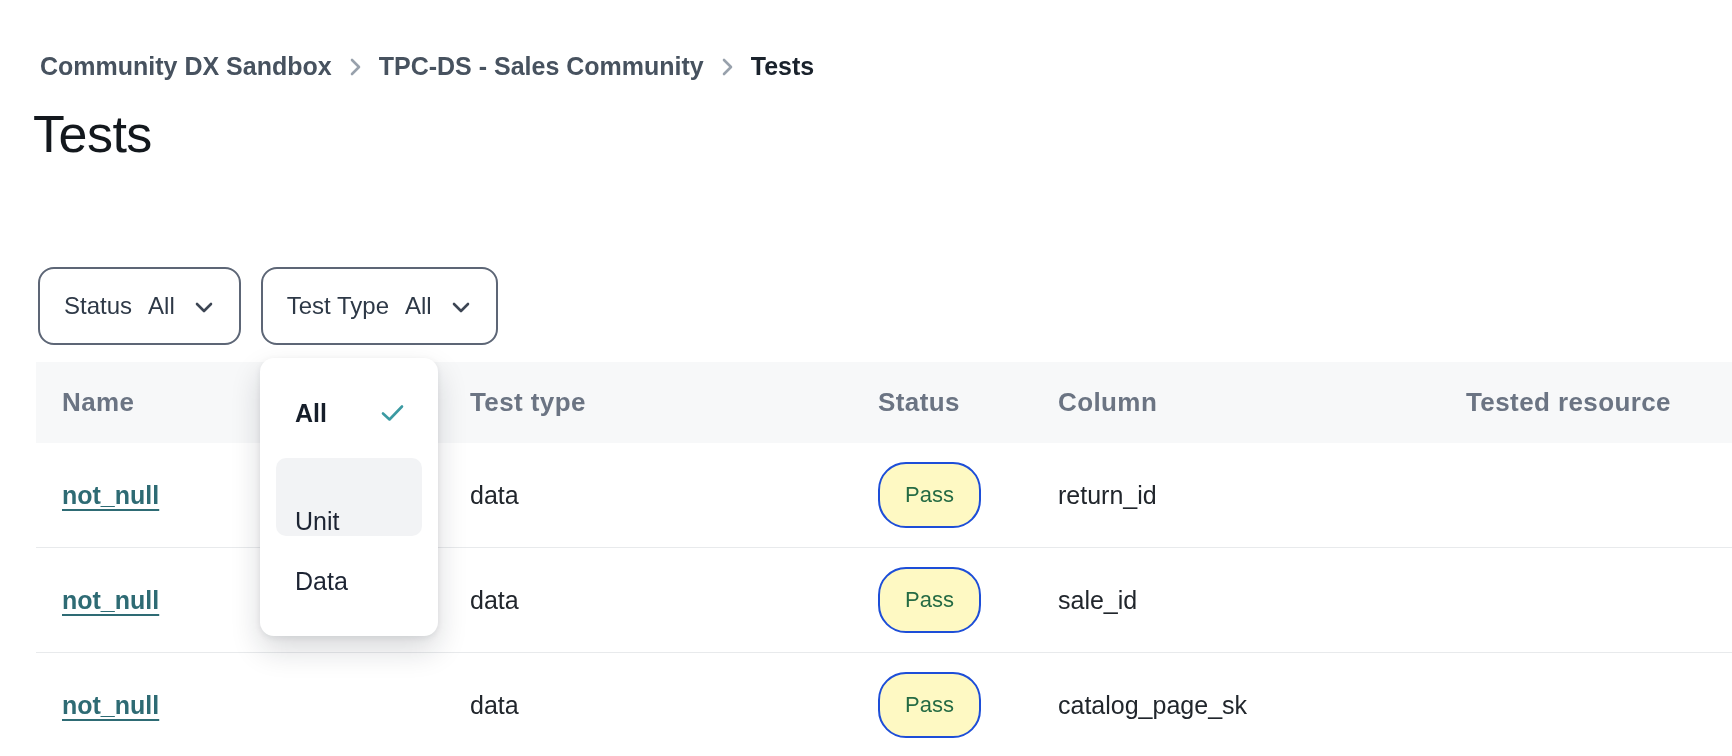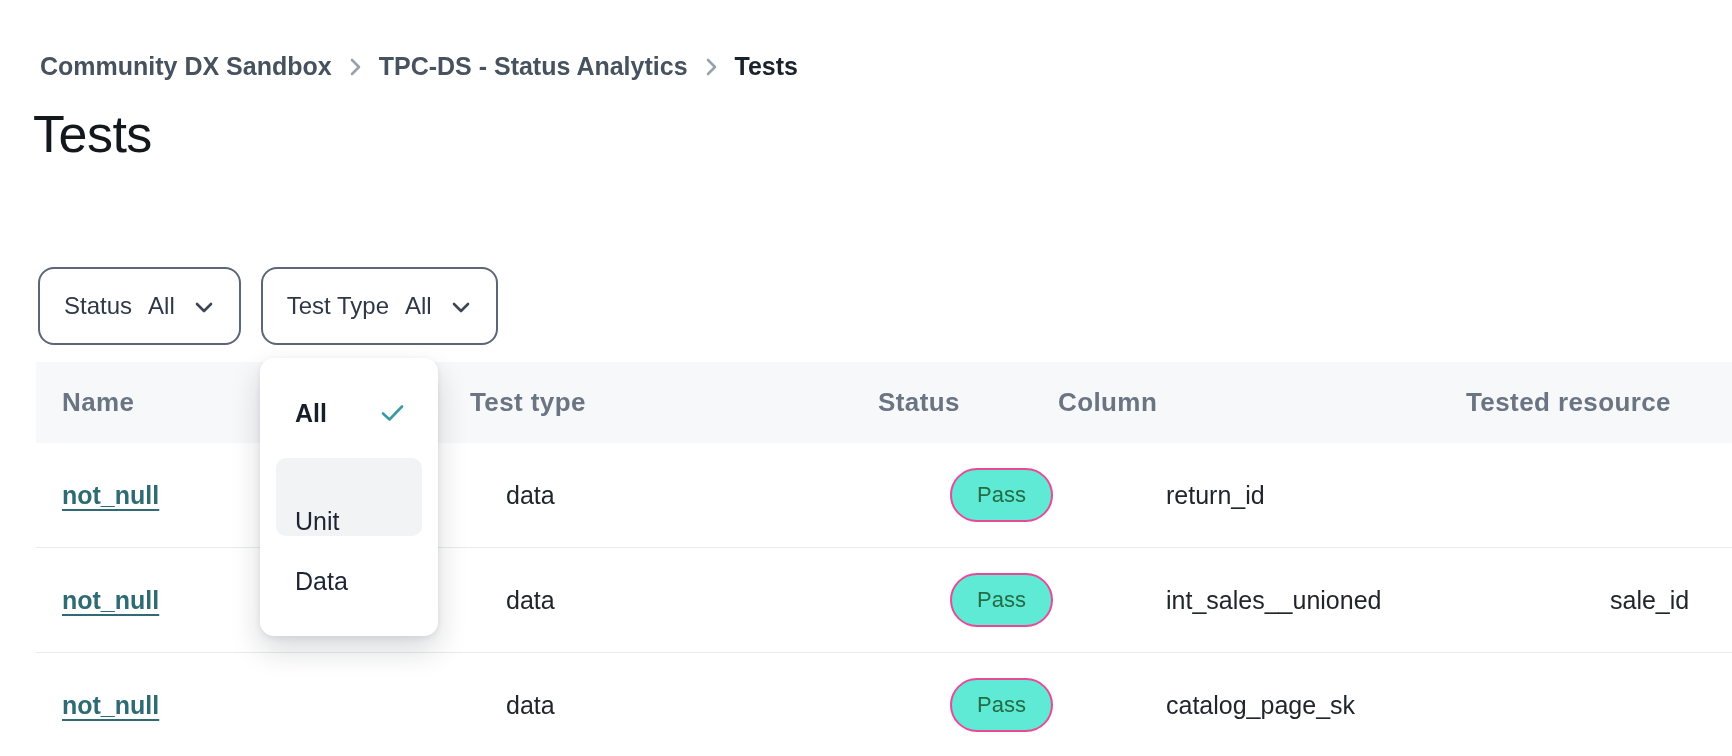"TPC-DS - Status Analytics" a.crumb { text: Status Analytics -> Sales Community }
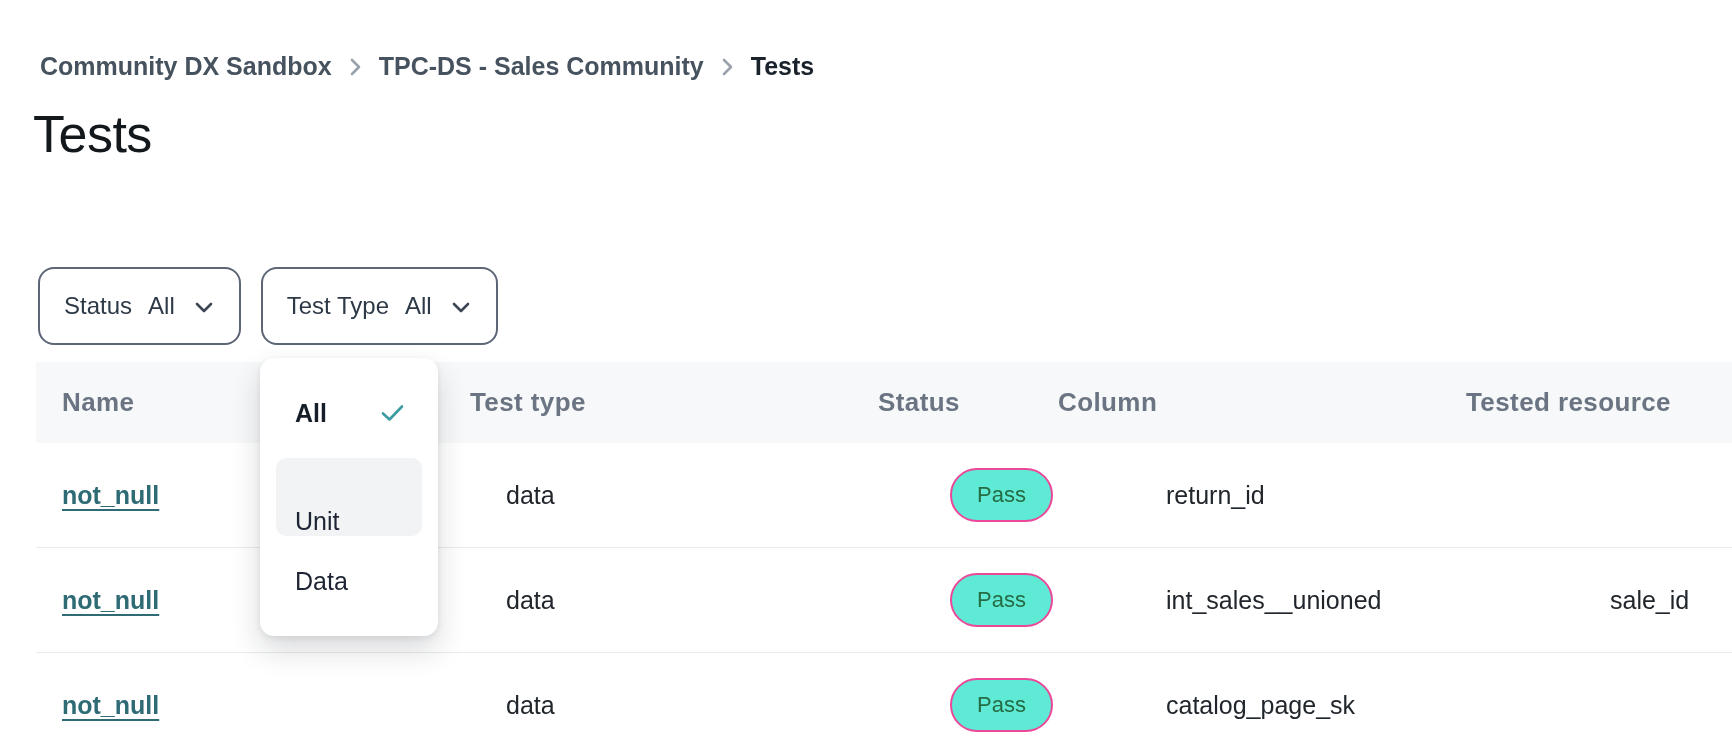"not_null" .trow { gap: 36px -> none }
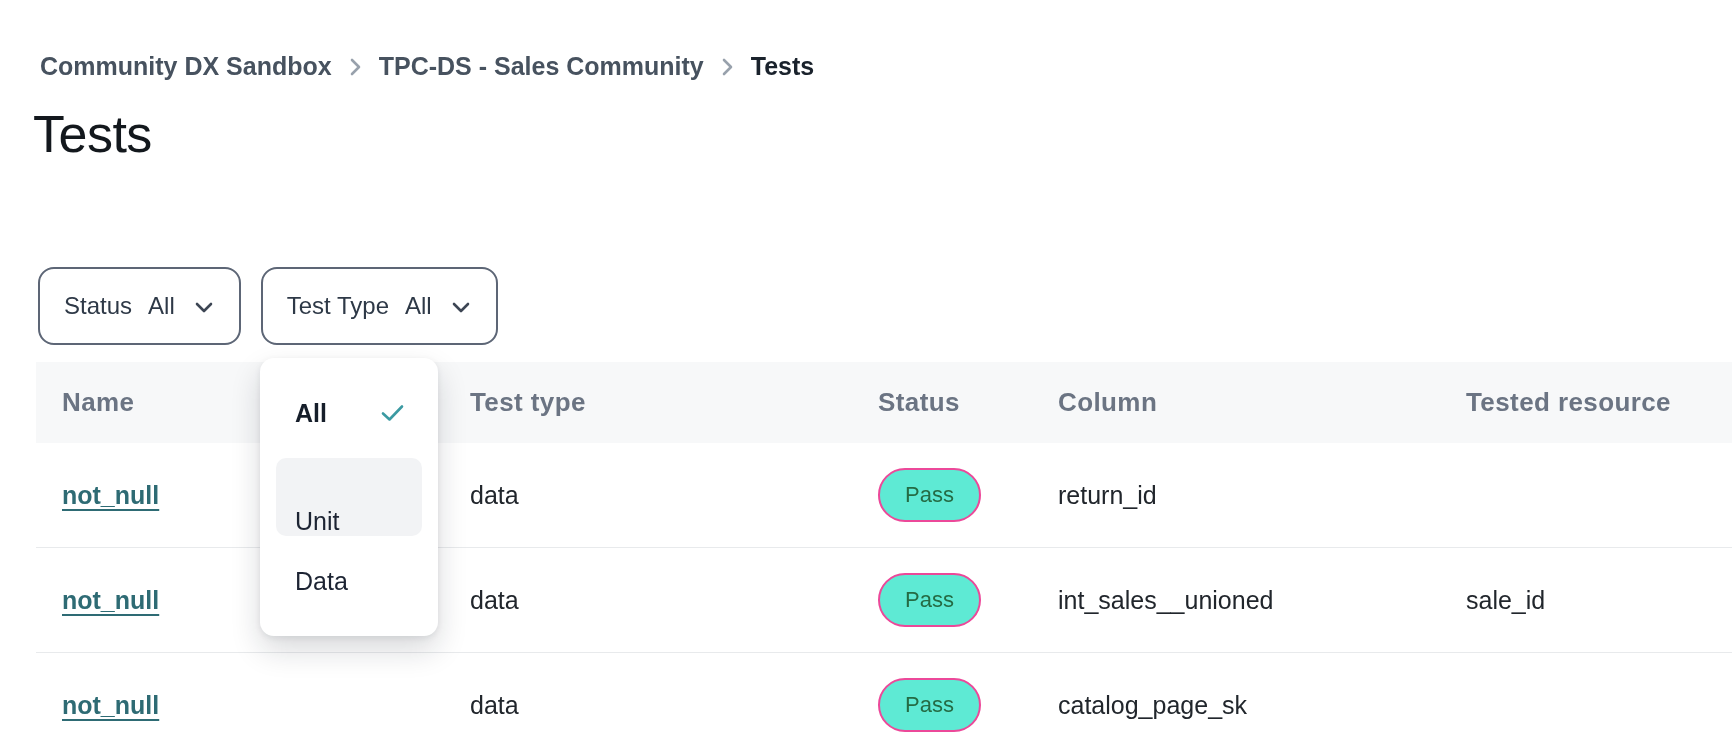"Pass" .badge-pass { background: #5eead4 -> #fef9c3; border: 2px solid #ec4899 -> 2px solid #1d4ed8; height: 54px -> 66px }
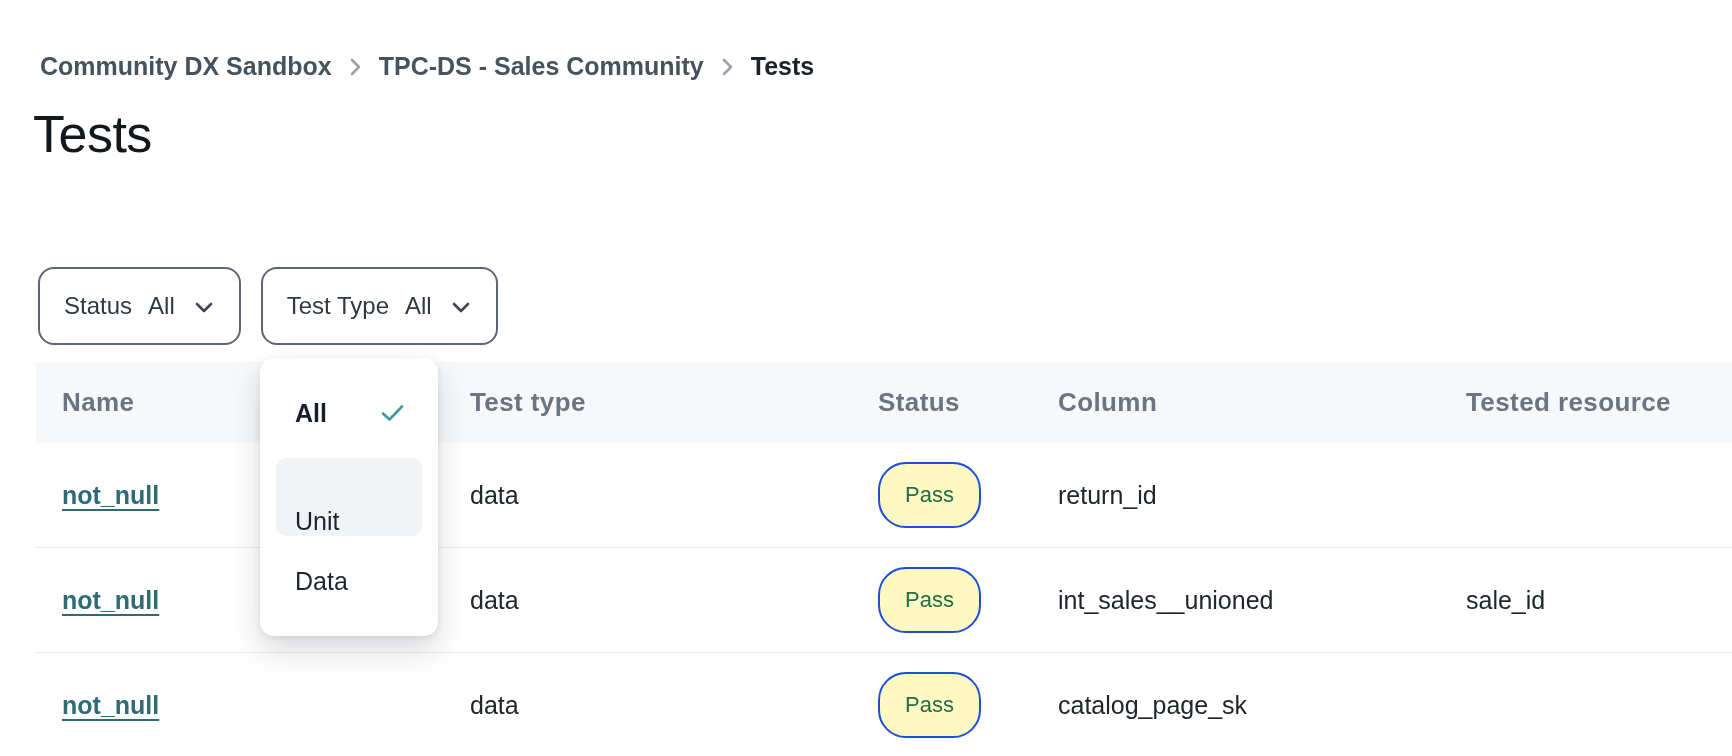"int_sales__unioned" div.truncate { html: <div>int_sales__unioned</div> -> none }
